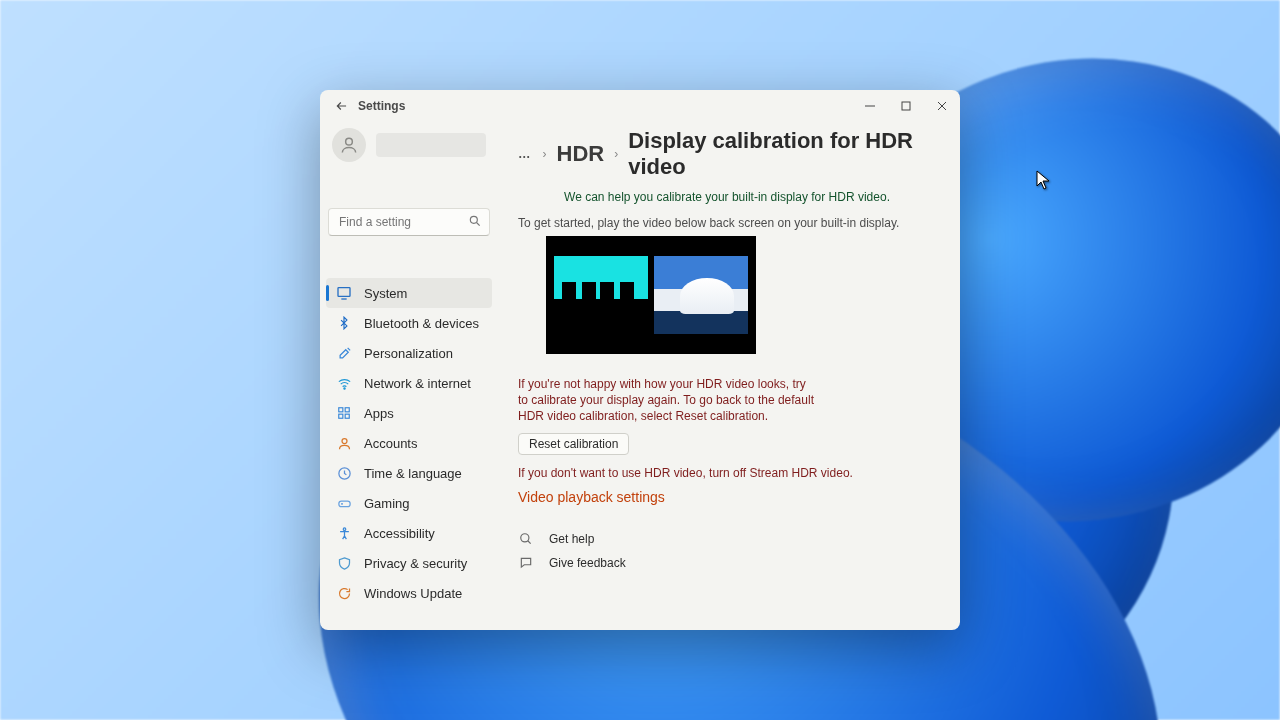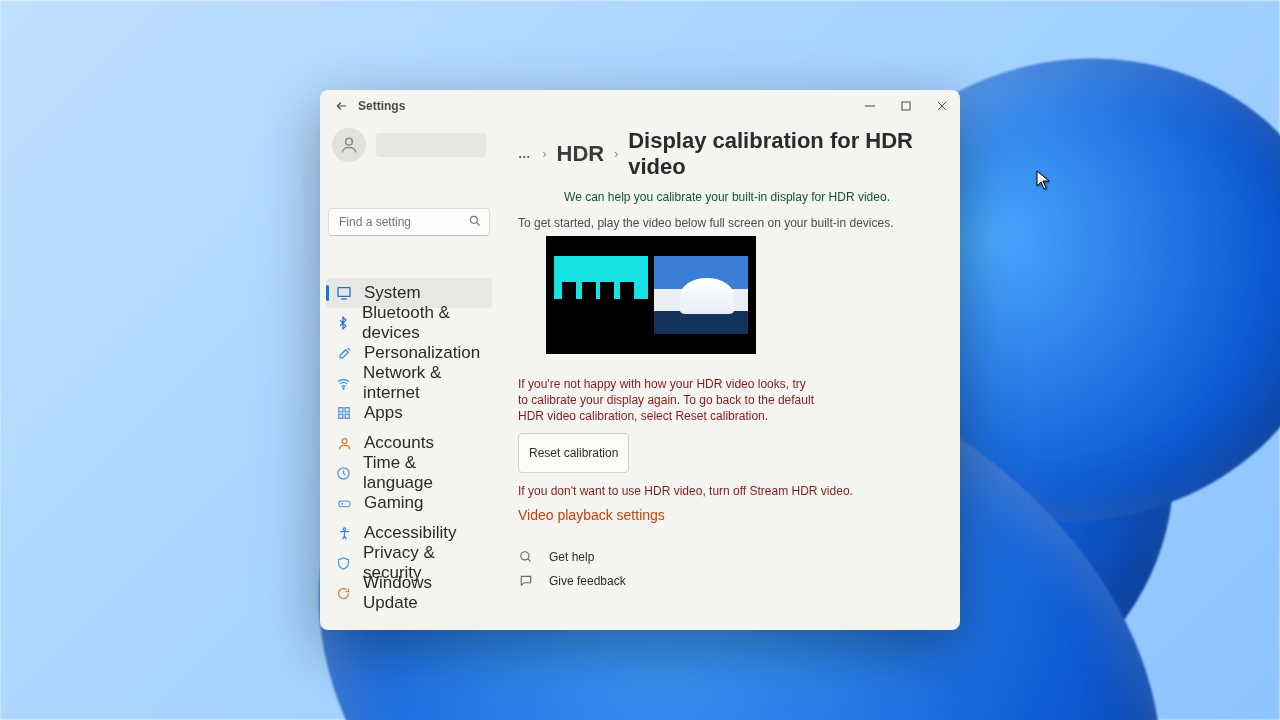"To get started, play the" div.desc2 { text: full screen on your built-in devices -> back screen on your built-in display }
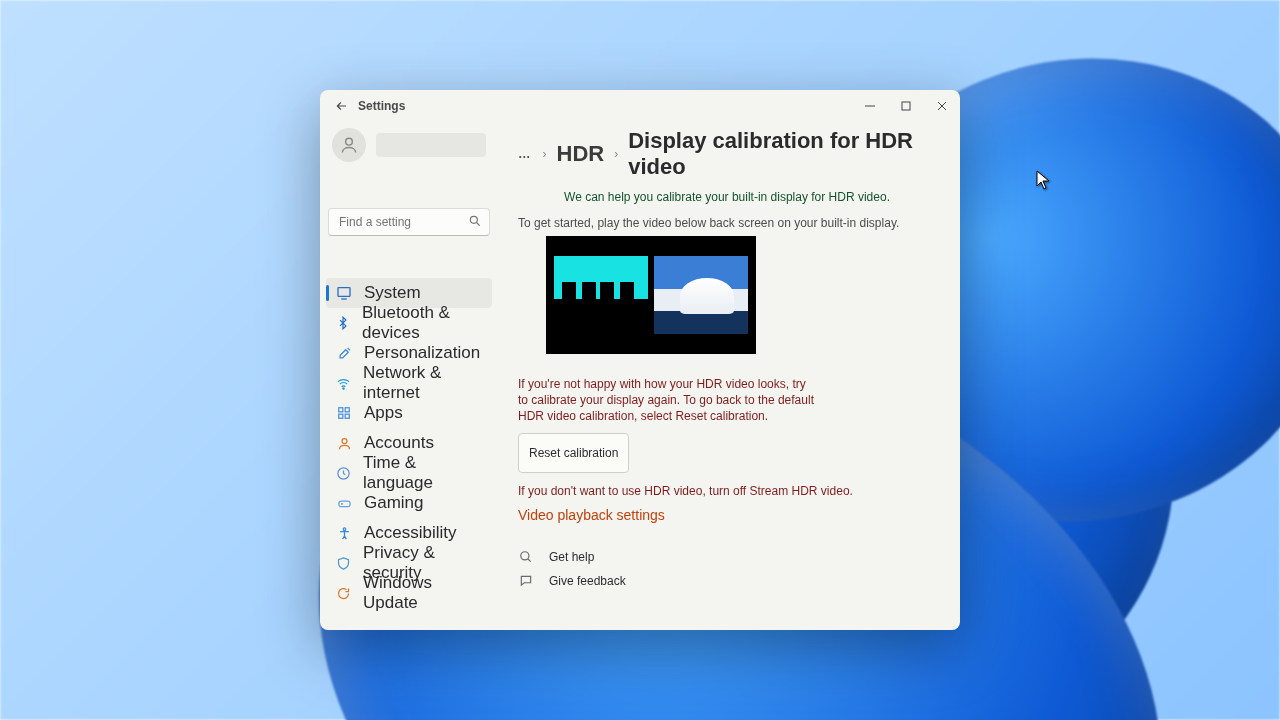"System" .nav-item { font-size: 17px -> 13px }
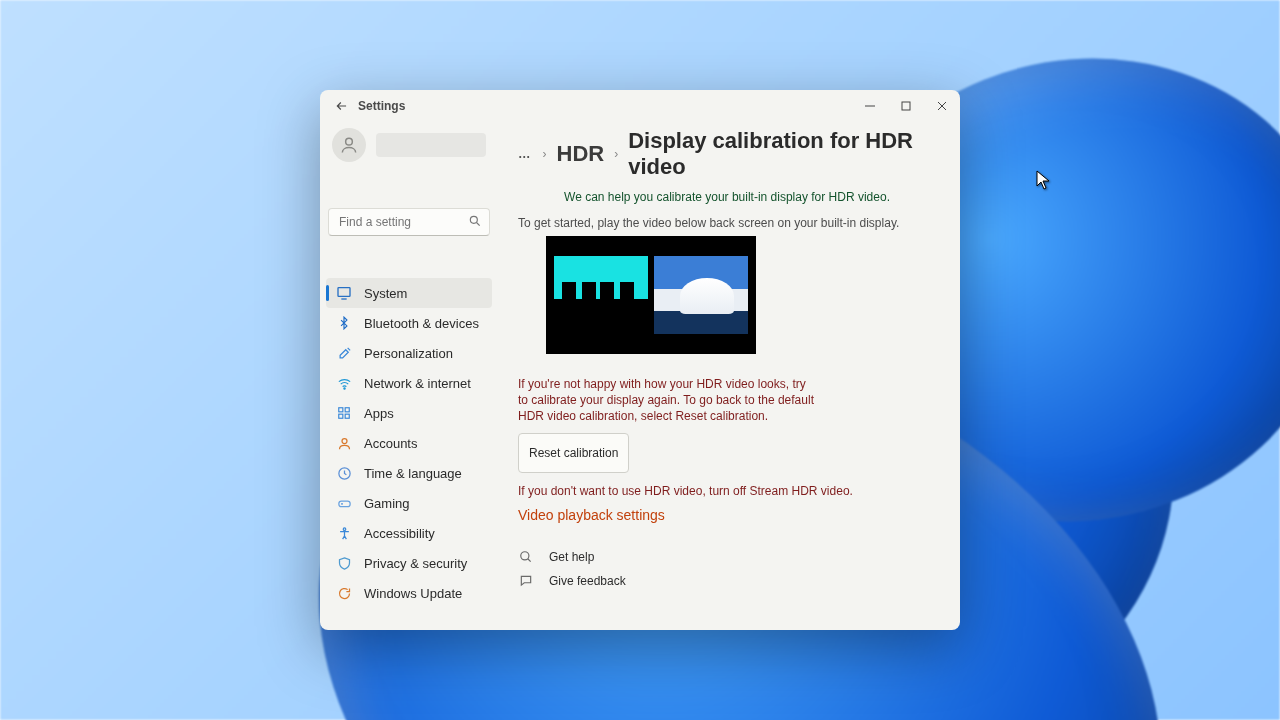"Reset calibration" .btn { padding: 12px 10px -> 3px 10px }
